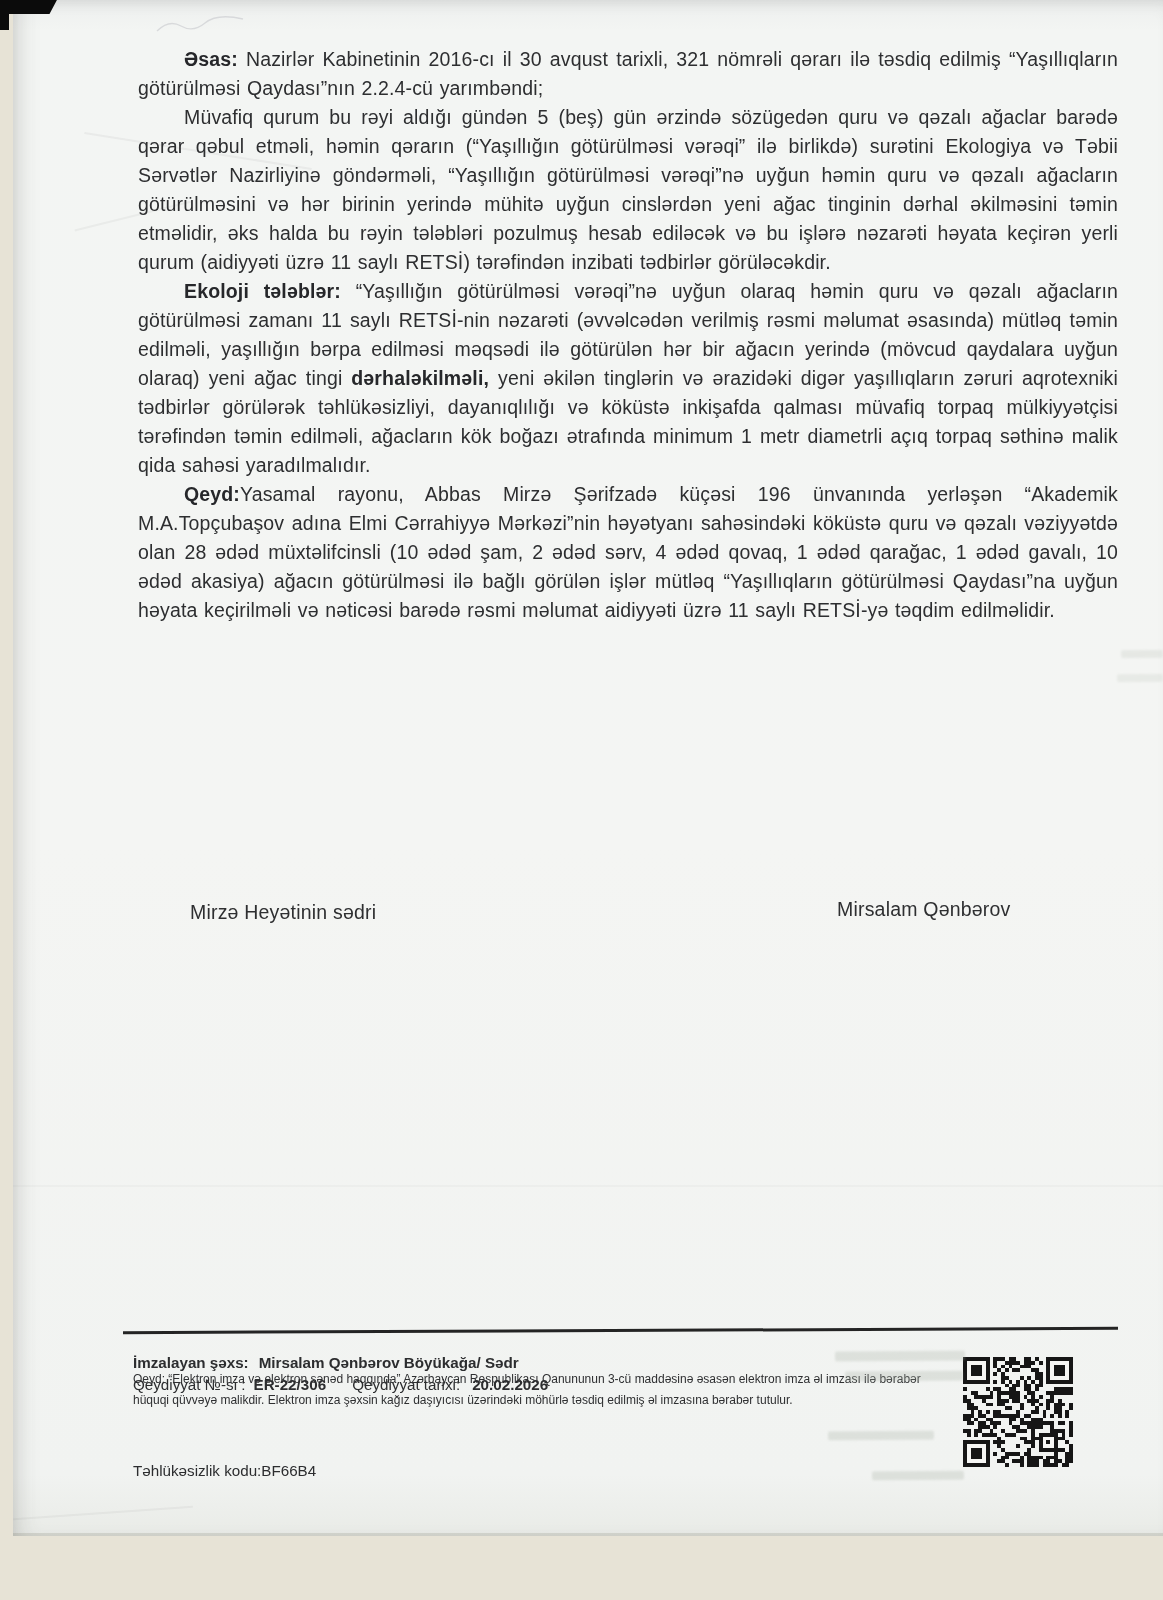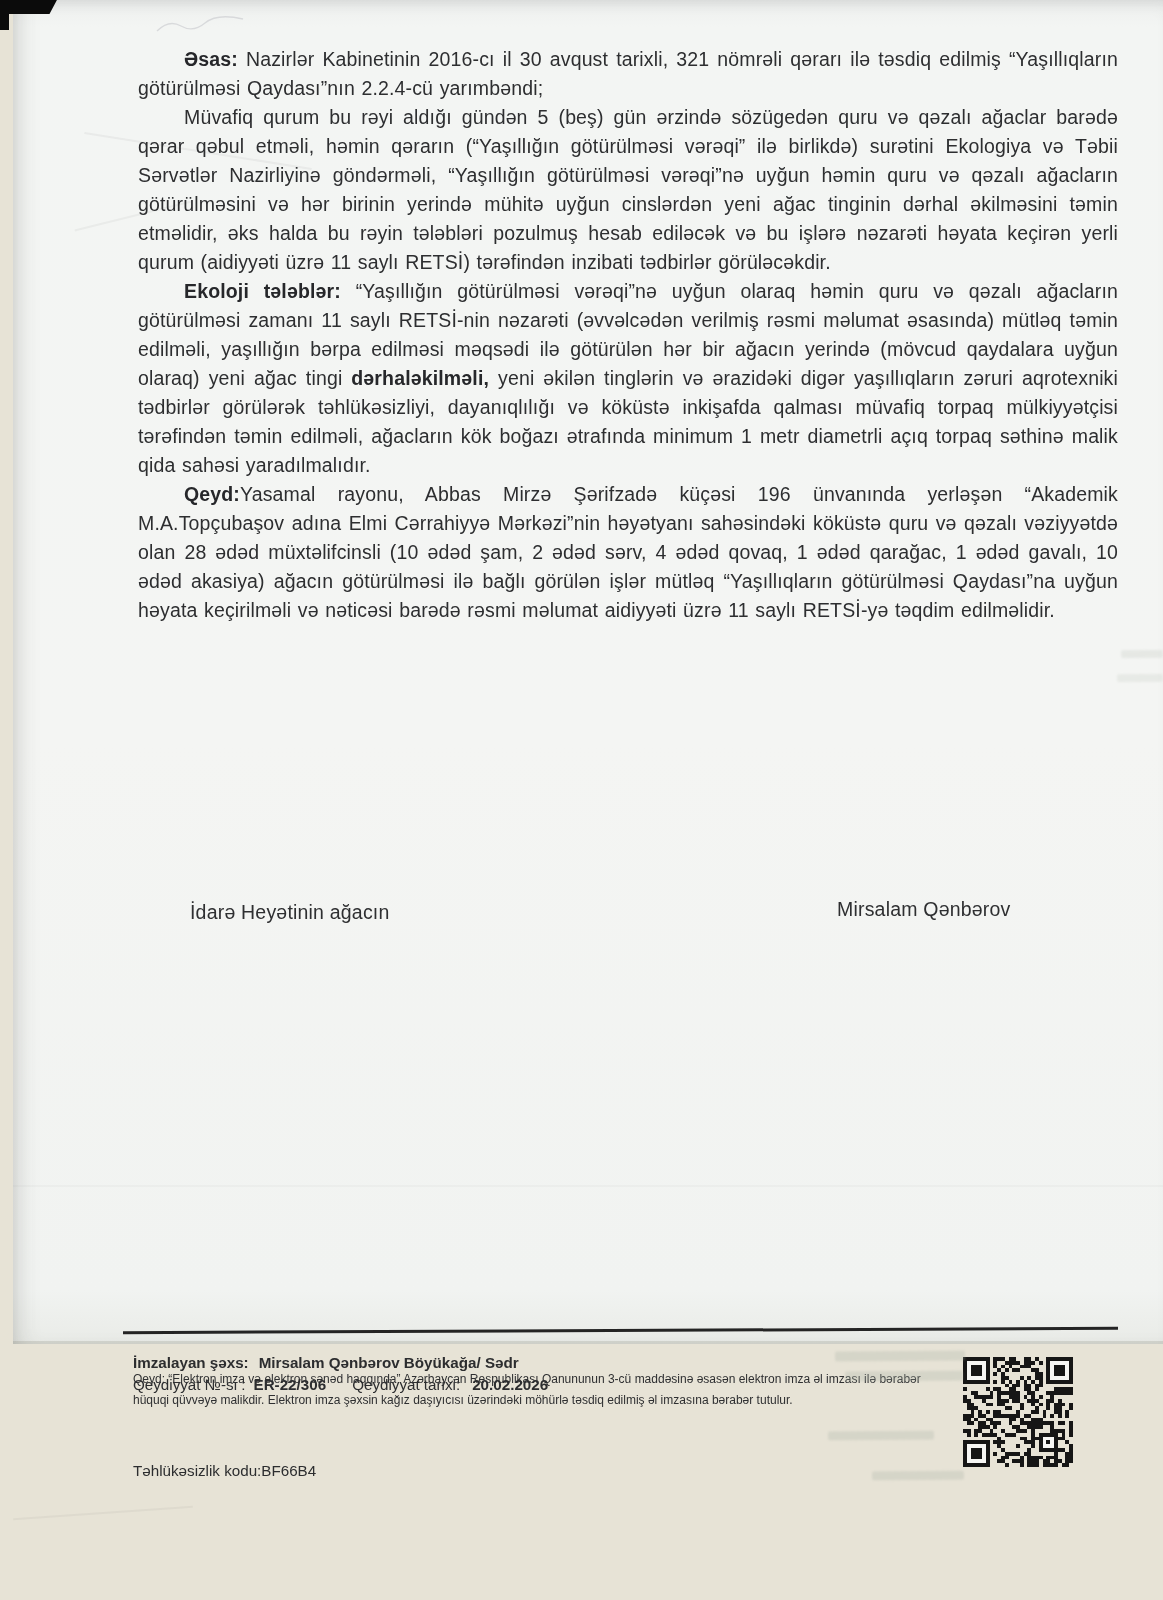"Əsas: Nazirlər Kabinetinin 2016-cı il" .page { height: 1344px -> 1536px }
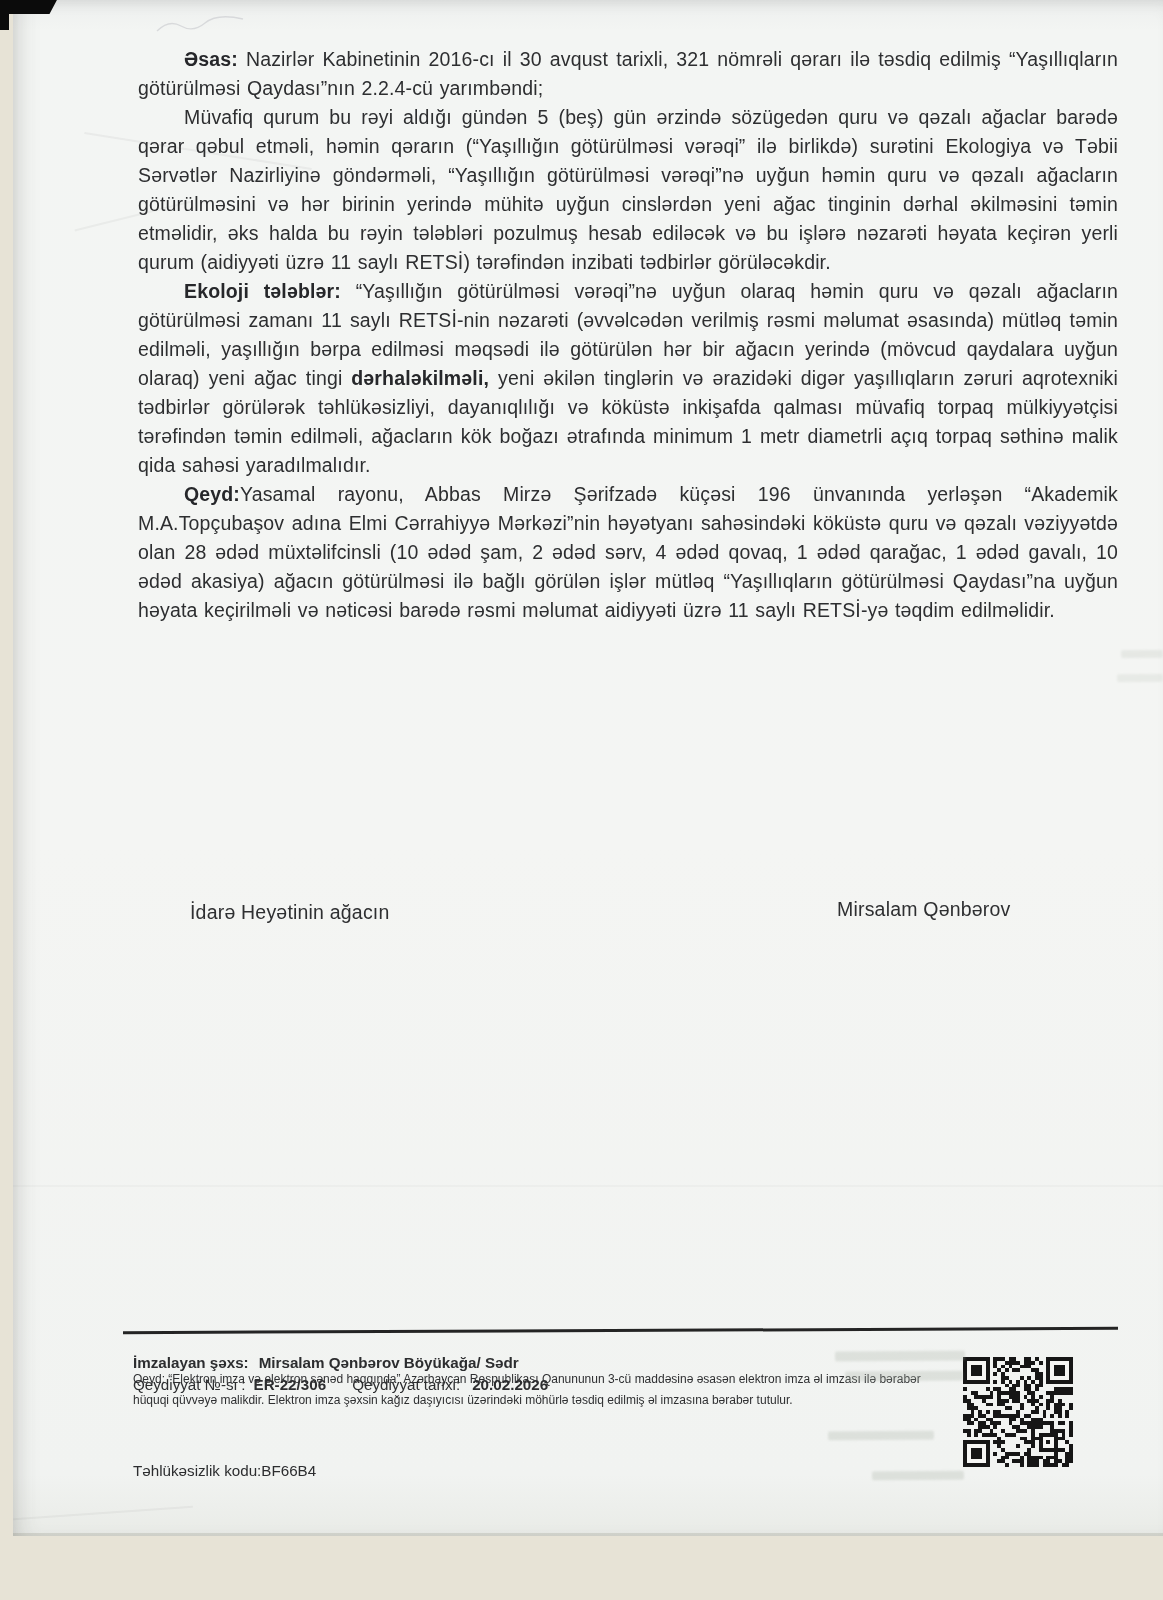"İdarə Heyətinin ağacın" div.sig { text: İdarə Heyətinin ağacın -> Mirzə Heyətinin sədri }
